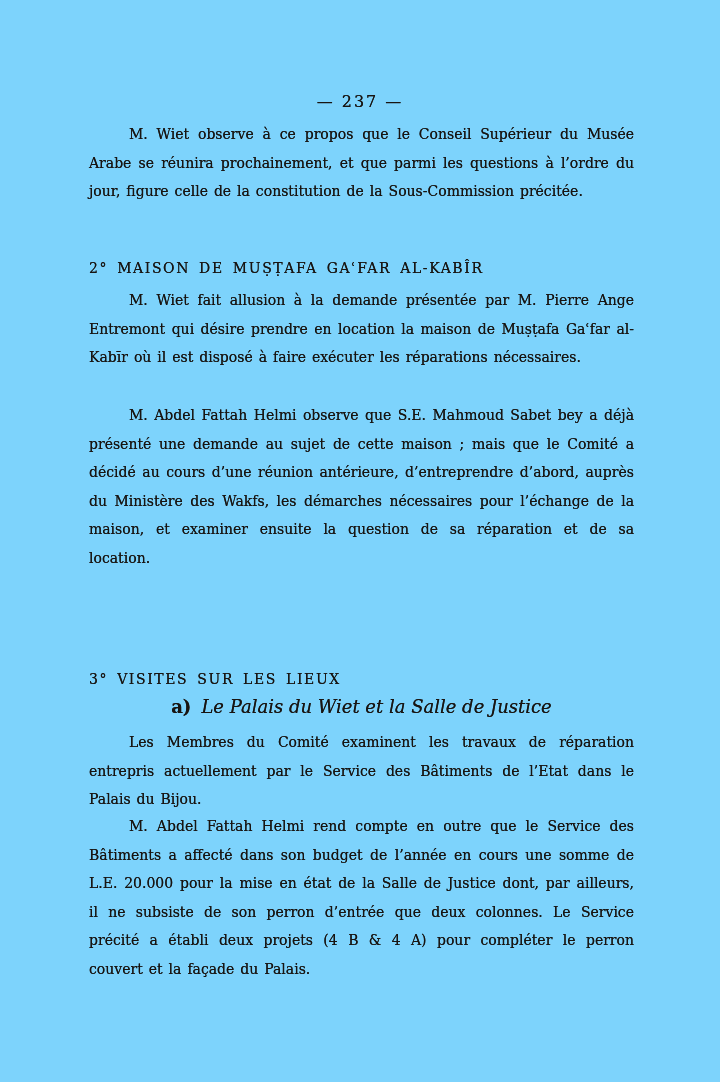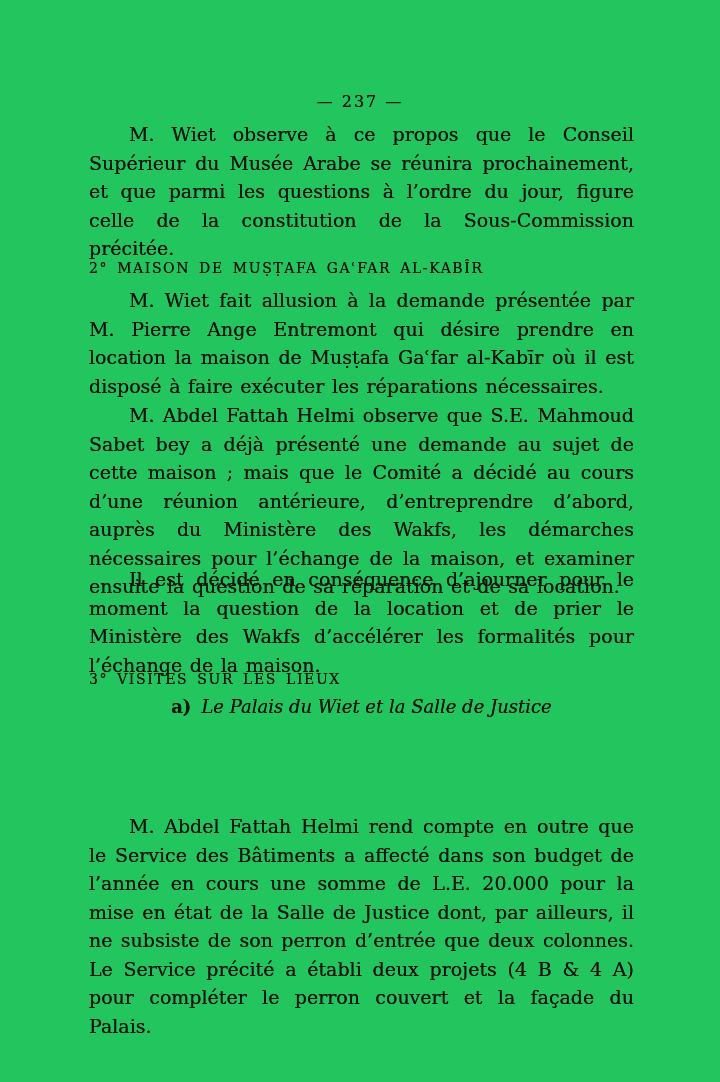"— 237 —" .page { background: #22c55e -> #7dd3fc }
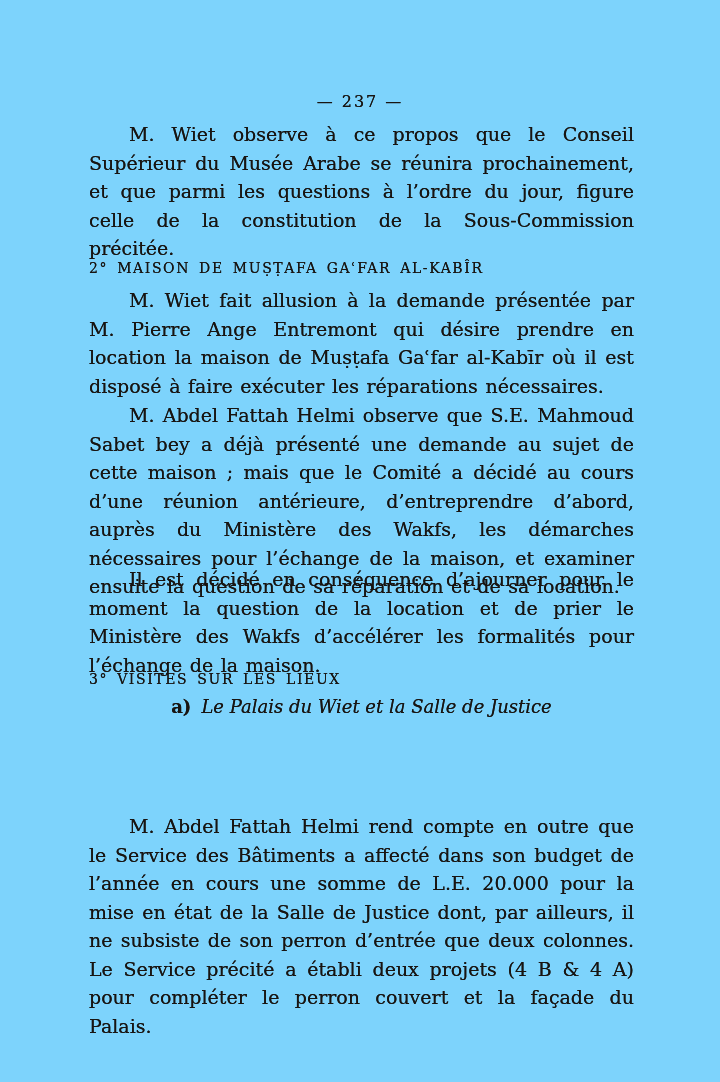"M. Wiet observe à ce" p.body-para { font-size: 19px -> 14px }
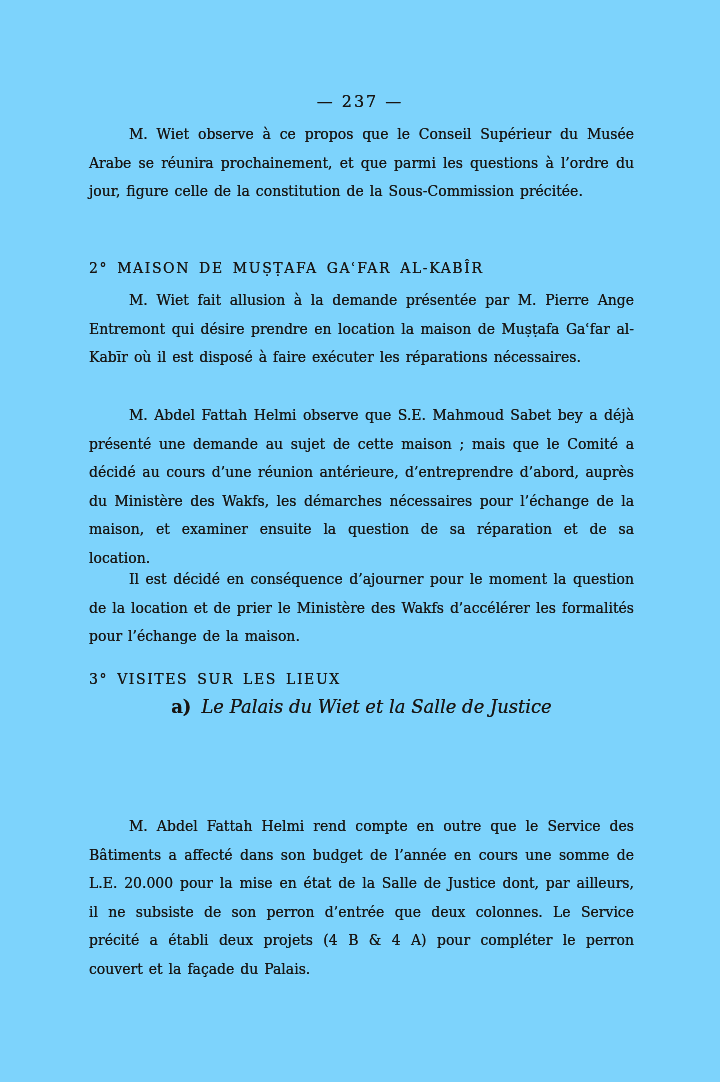"Il est décidé en conséquence" p.block { html: <p>Il est décidé en conséquence d’ajourner pour le moment la question de la location et de prier le Ministère des Wakfs d’accélérer les formalités pour l’échange de la maison.</p> -> none }
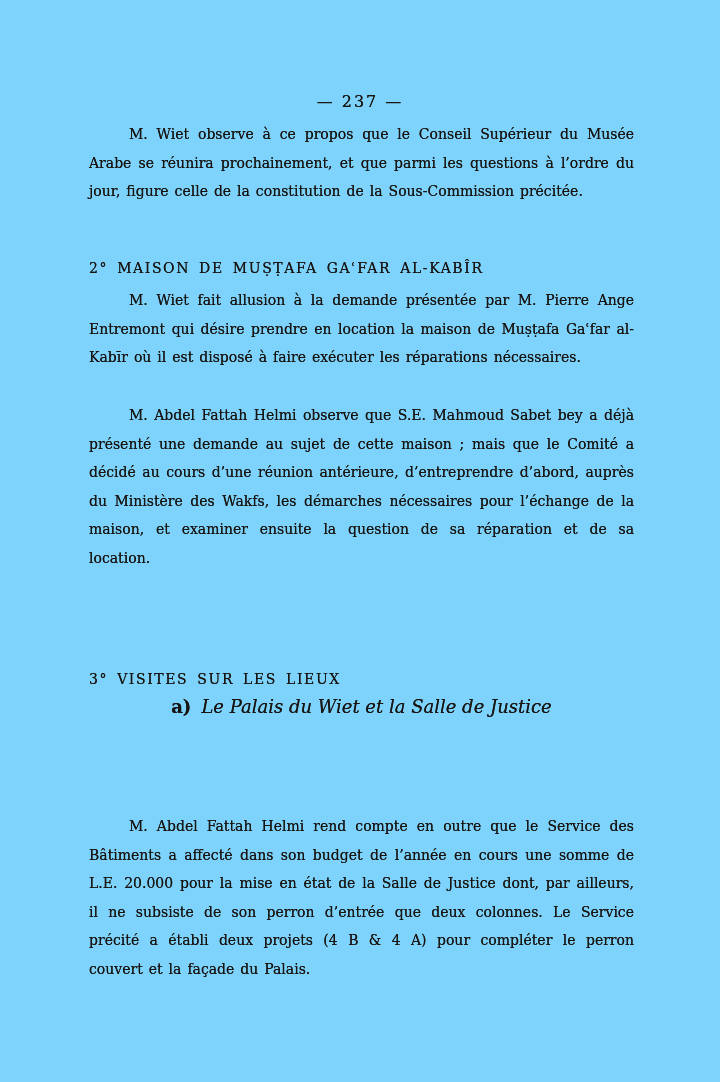"Les Membres du Comité examinent" p.block { html: none -> <p>Les Membres du Comité examinent les travaux de réparation entrepris actuellement par le Service des Bâtiments de l’Etat dans le Palais du Bijou.</p> }
